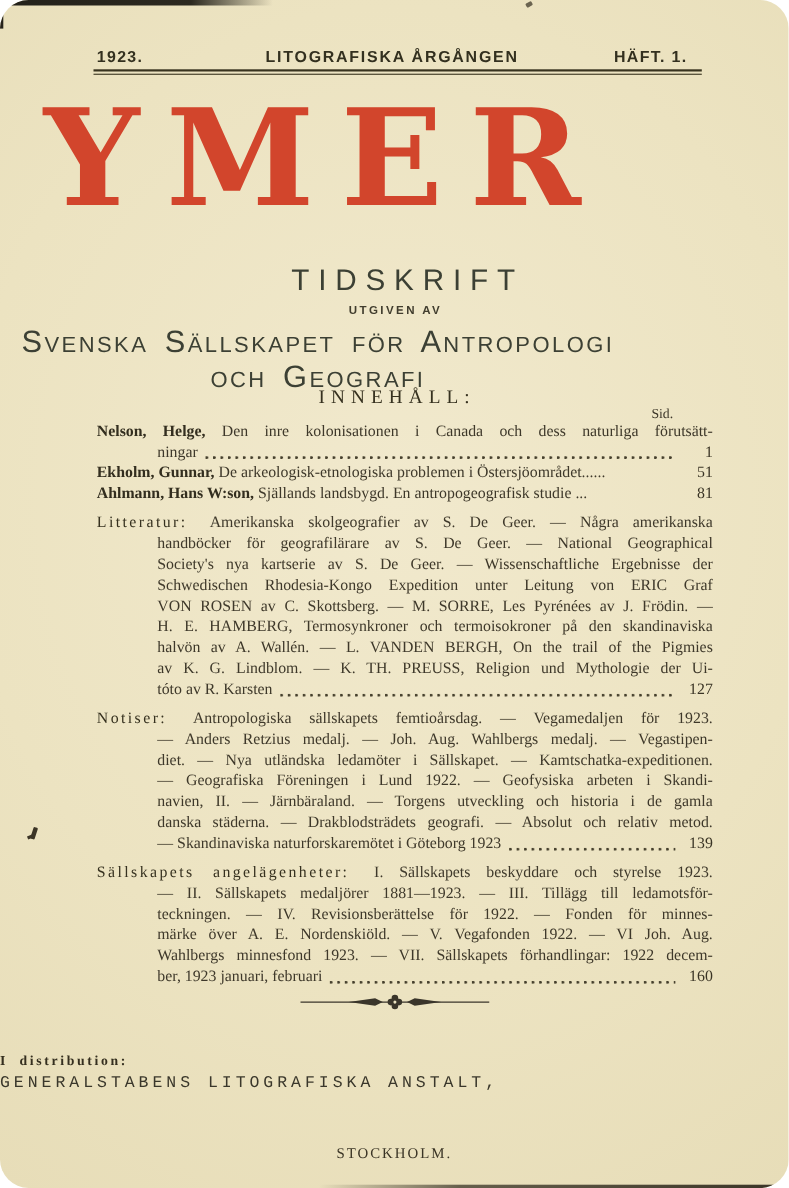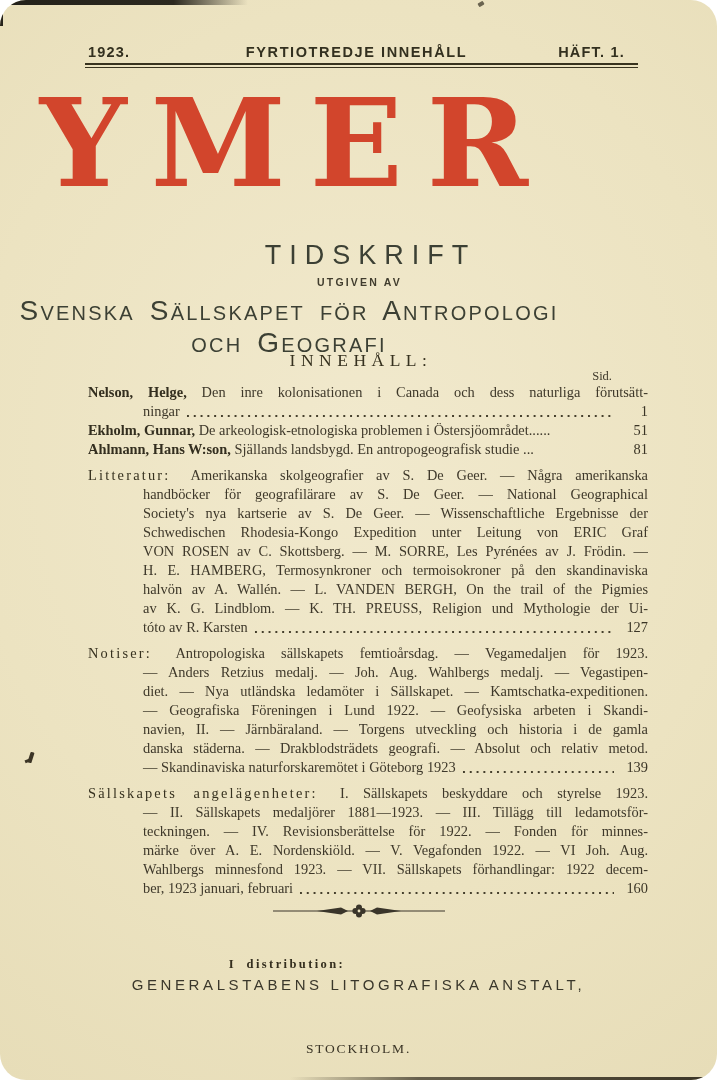"FYRTIOTREDJE INNEHÅLL" span.volume { text: FYRTIOTREDJE INNEHÅLL -> LITOGRAFISKA ÅRGÅNGEN }
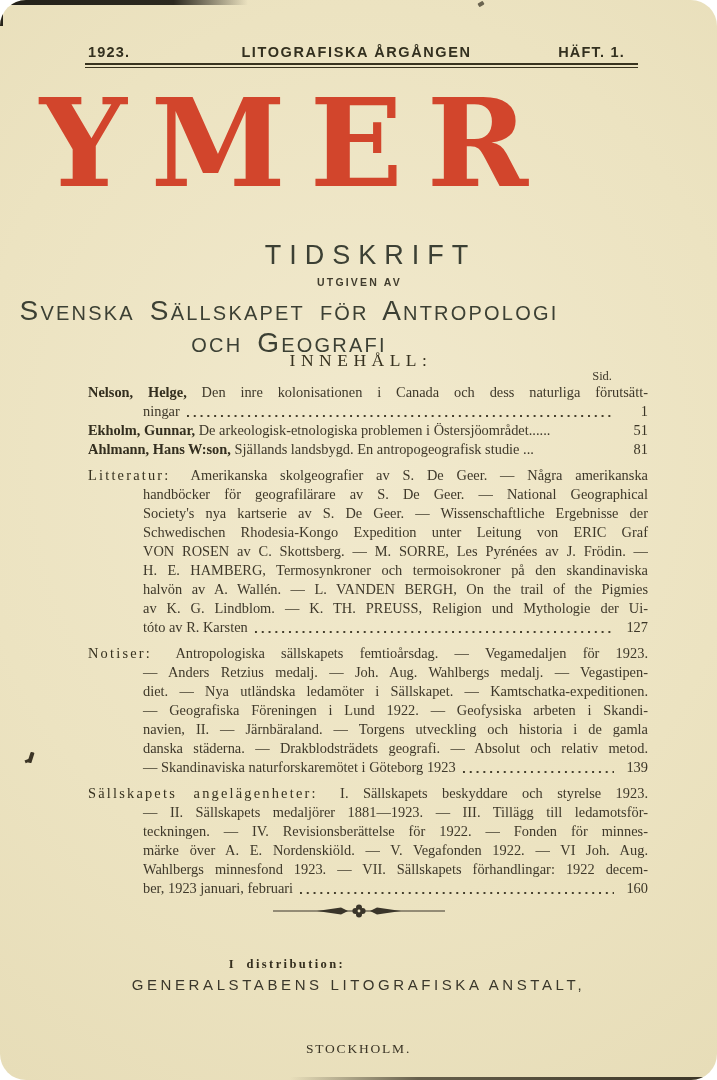"I distribution:" .distribution { text-align: center -> none }
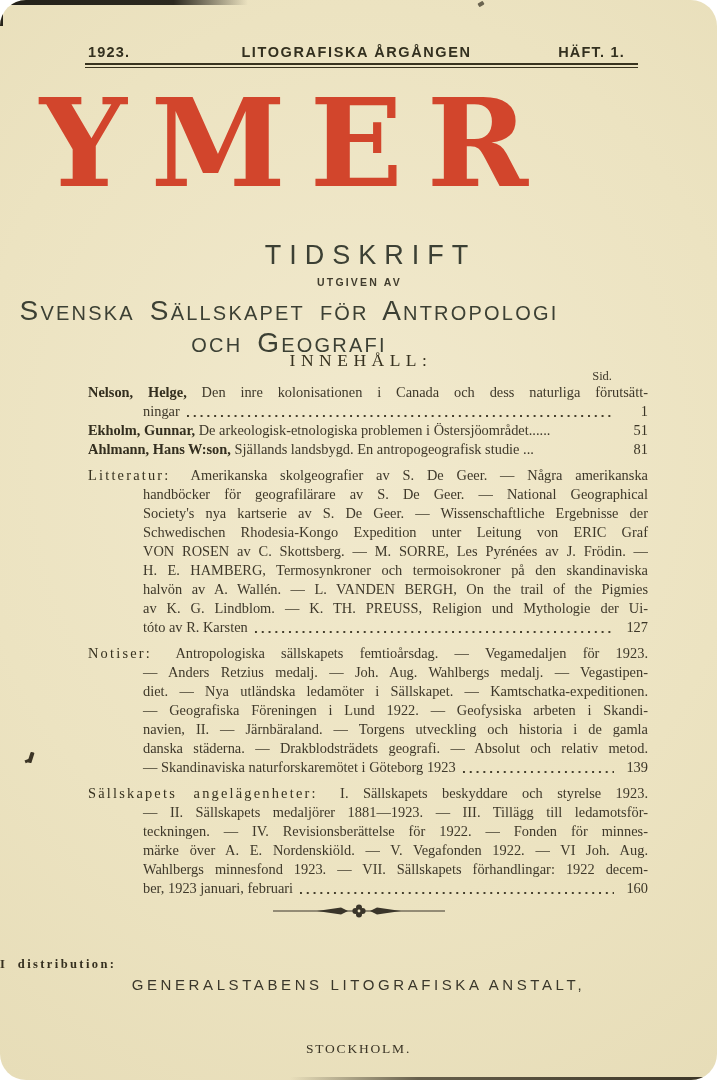"GENERALSTABENS LITOGRAFISKA ANSTALT," .printer { font-family: Liberation Sans, sans-serif -> Liberation Mono, monospace; text-align: center -> none }
